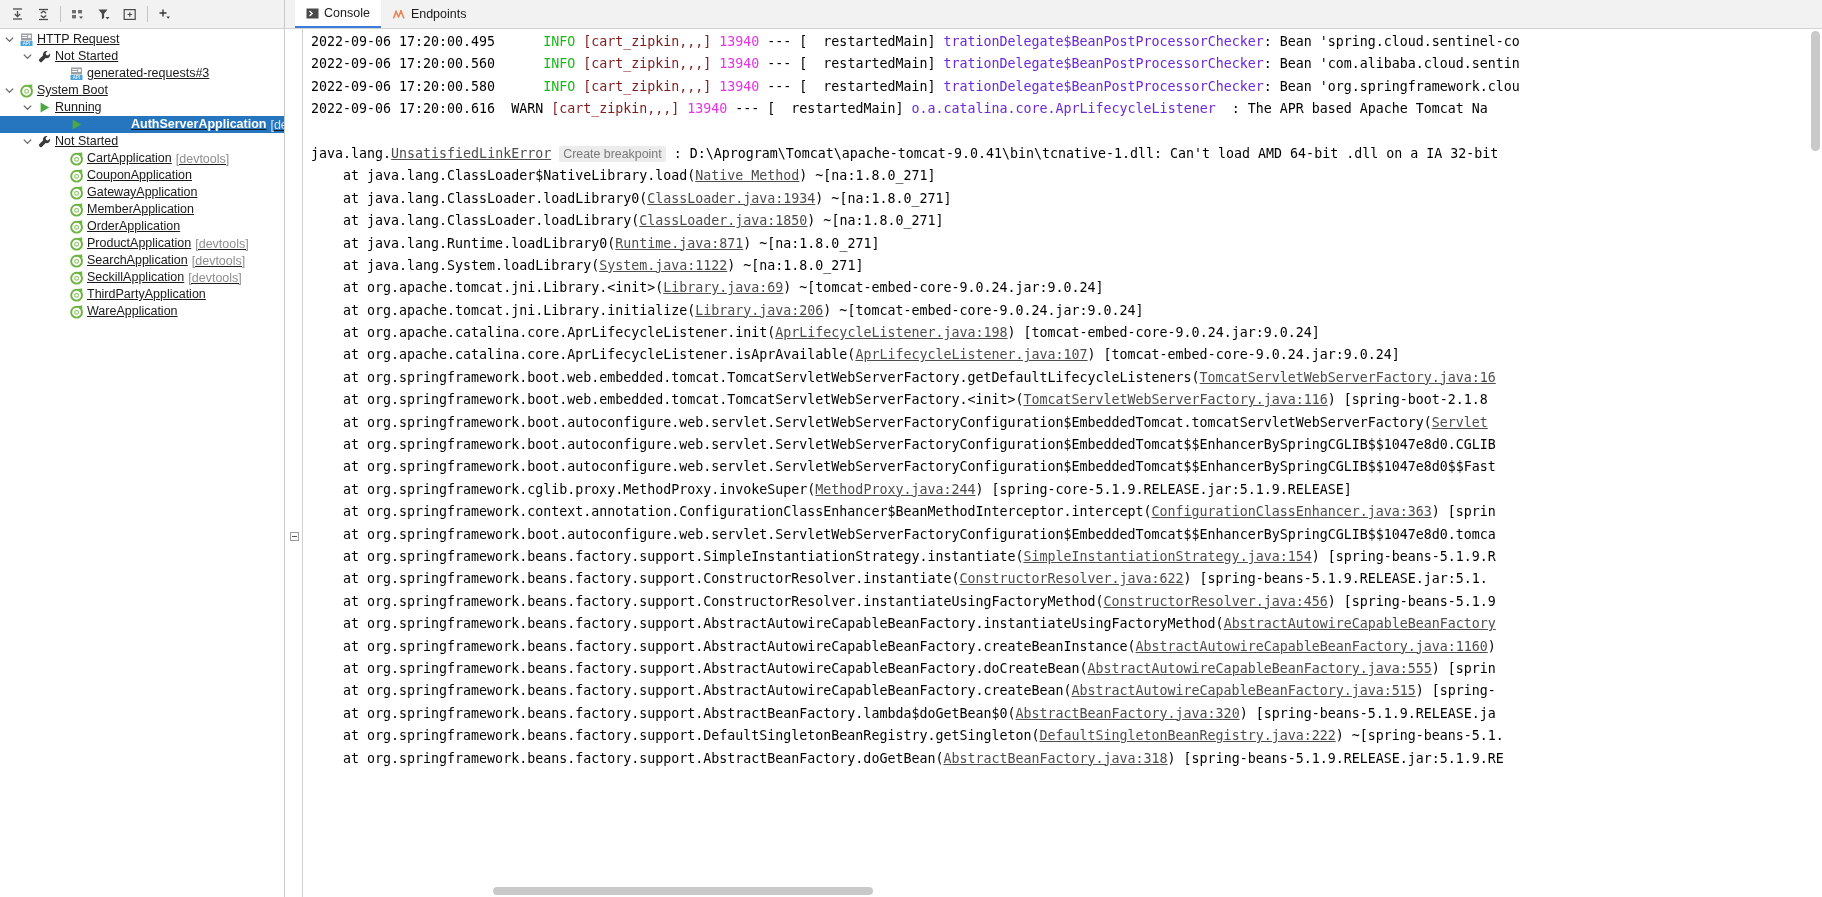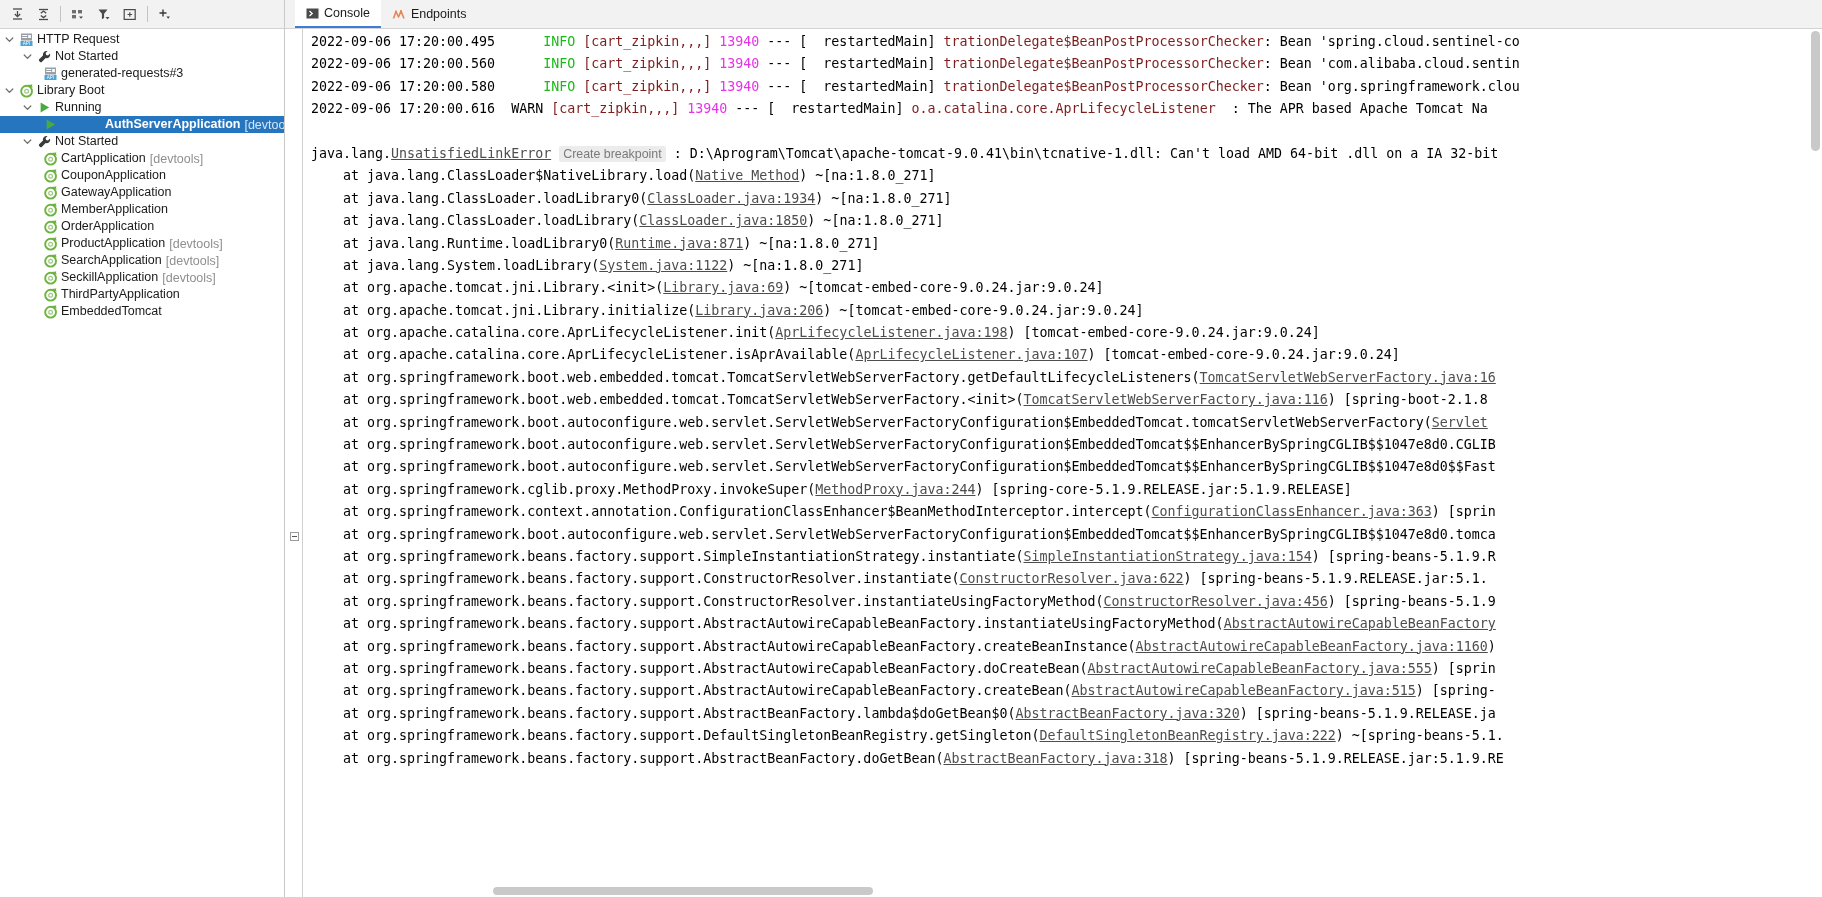"HTTP Request" .tree { text-decoration: none -> underline }
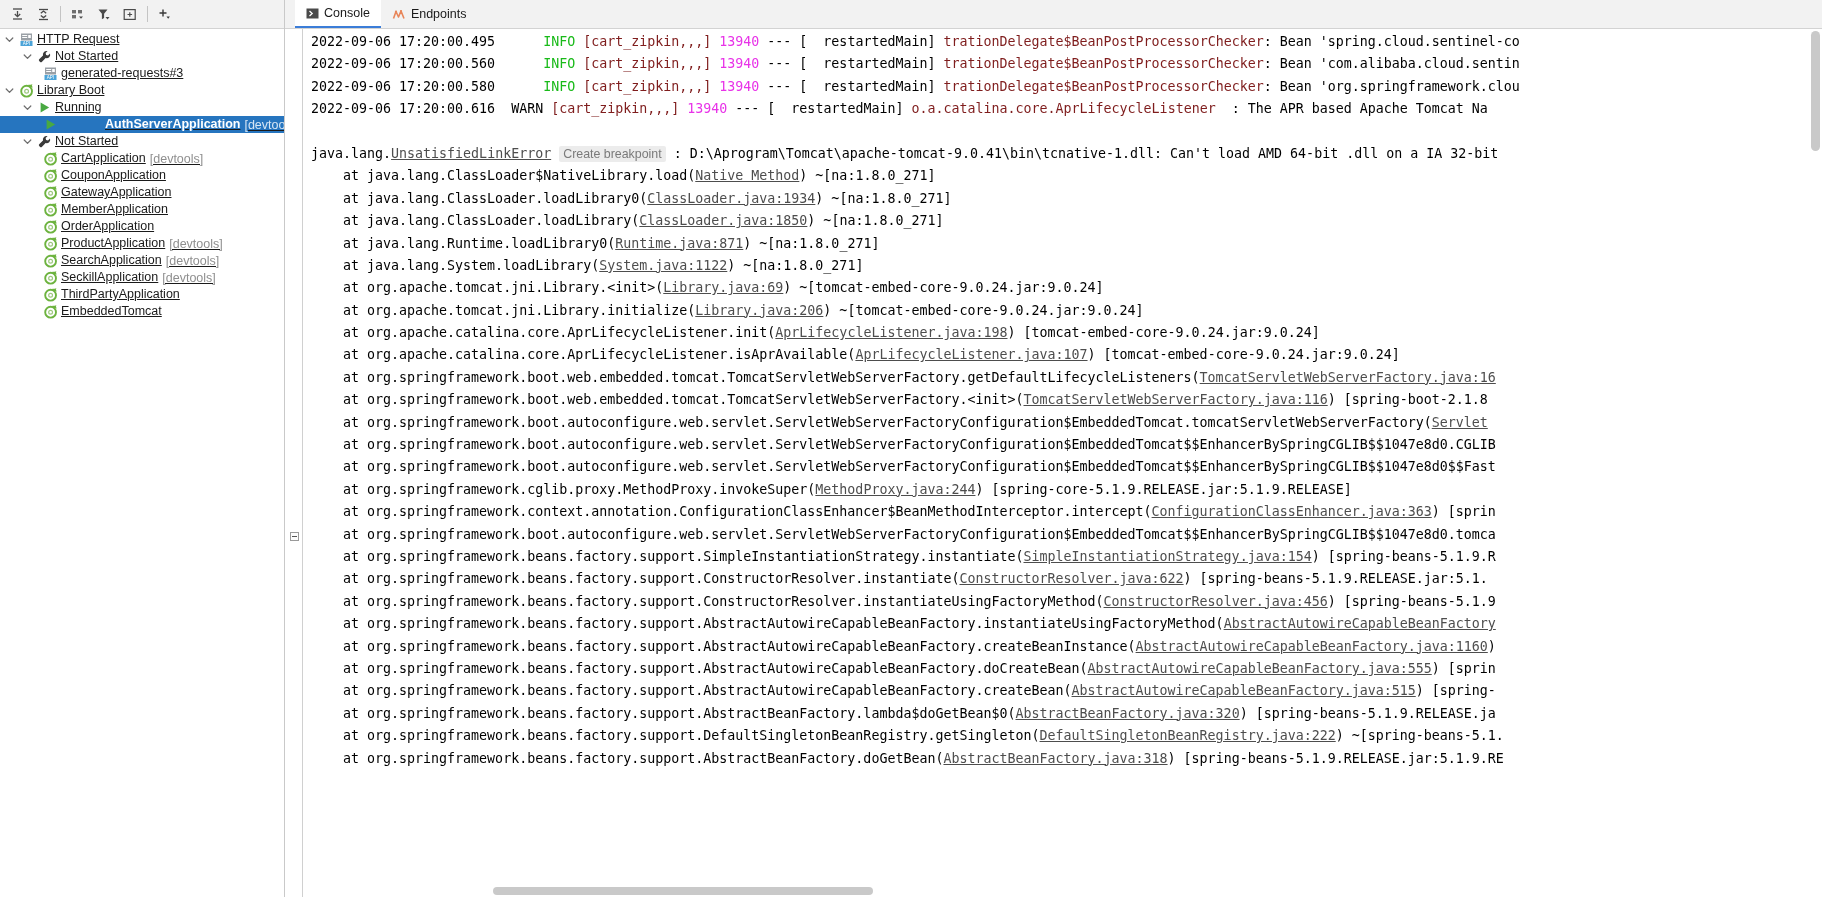"trationDelegate$BeanPostProcessorChecker" .c-log { color: #7f1d1d -> #6d28d9 }
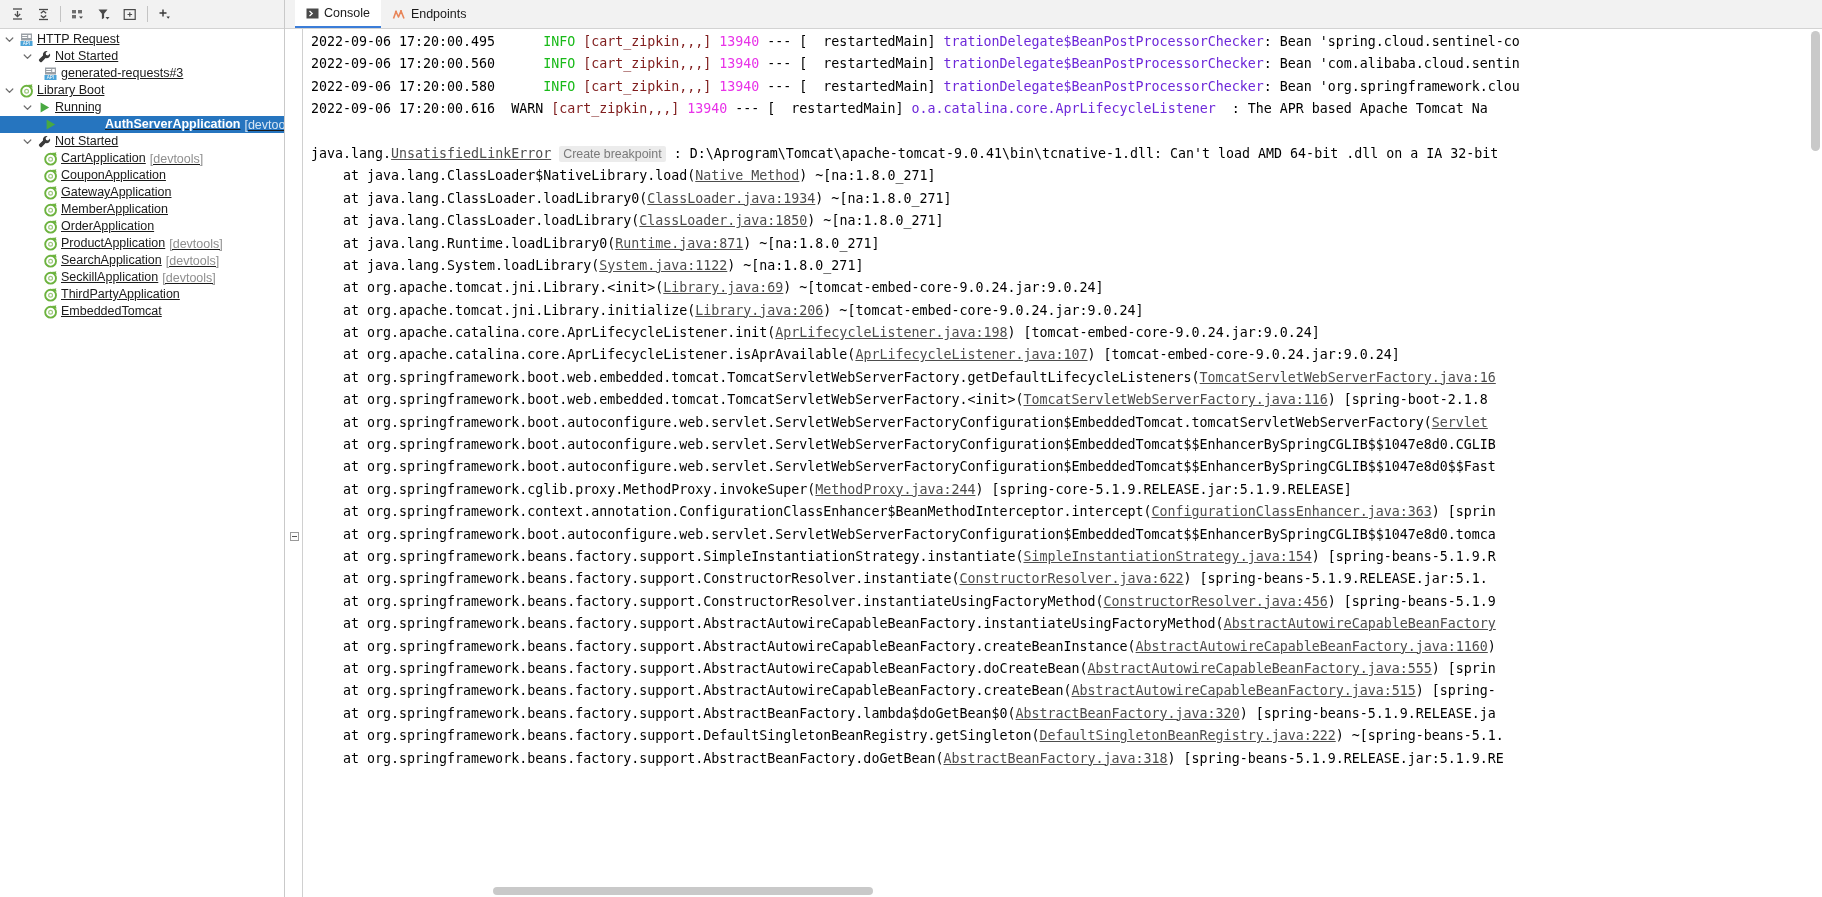"generated-requests#3" .ind2 { padding-left: 26px -> 52px }
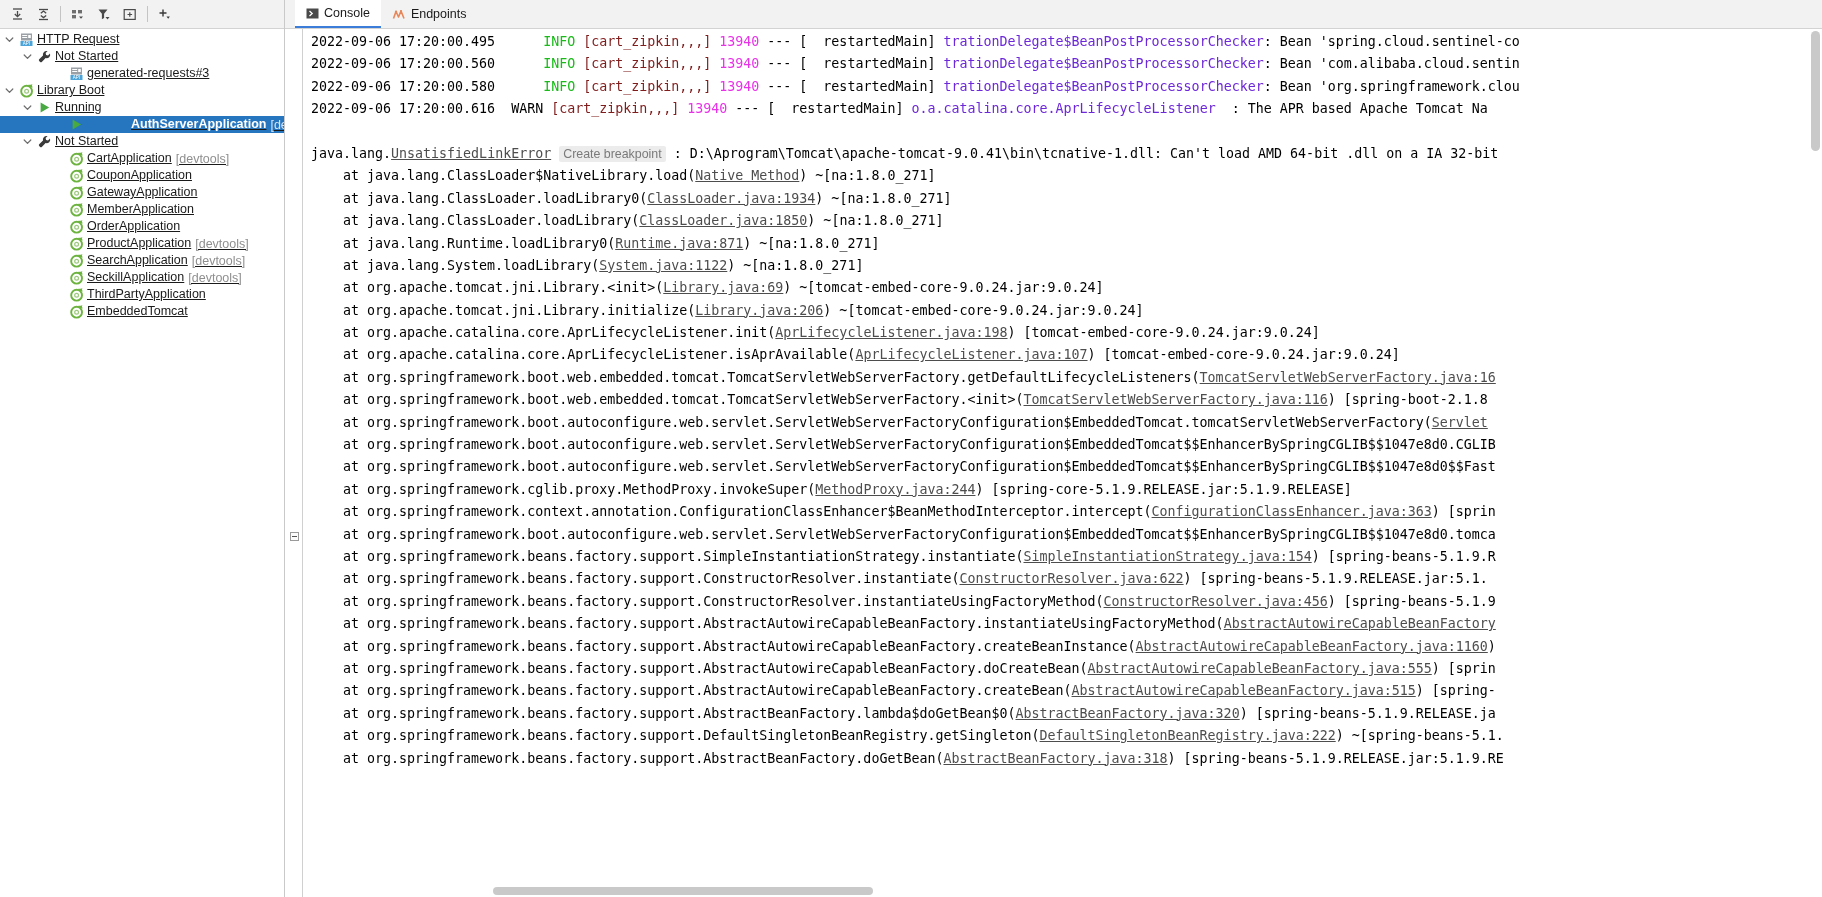"Library Boot" span.label { text: Library -> System }
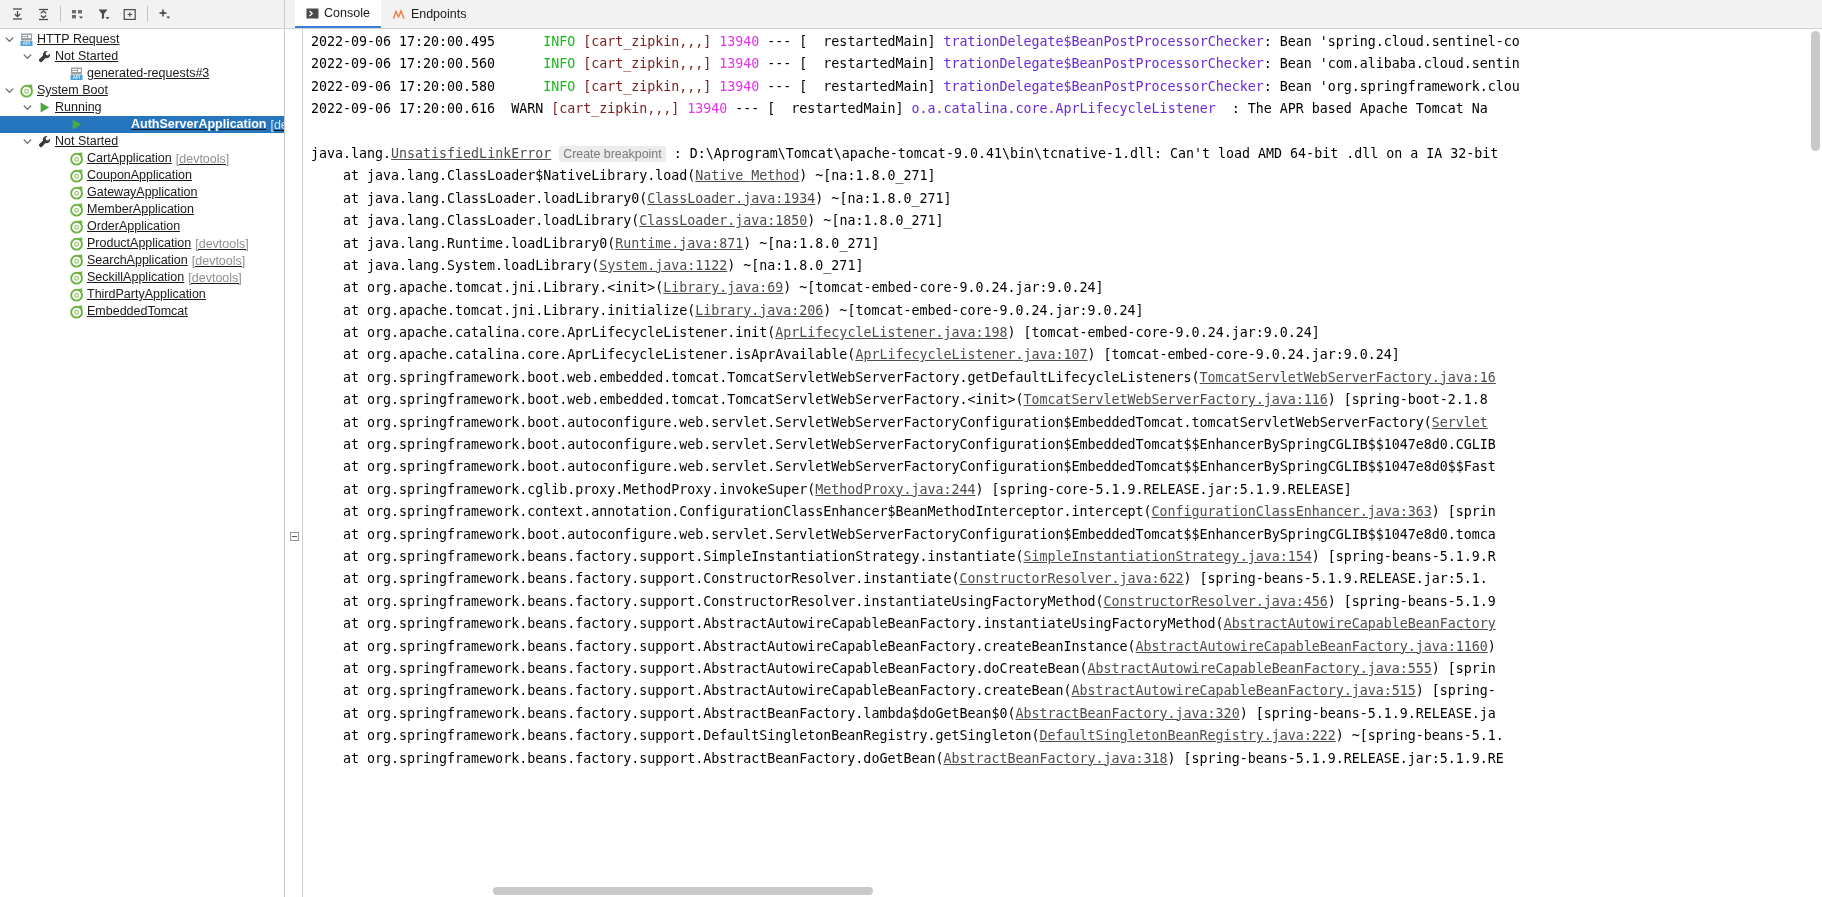"EmbeddedTomcat" span.label { text: EmbeddedTomcat -> WareApplication }
